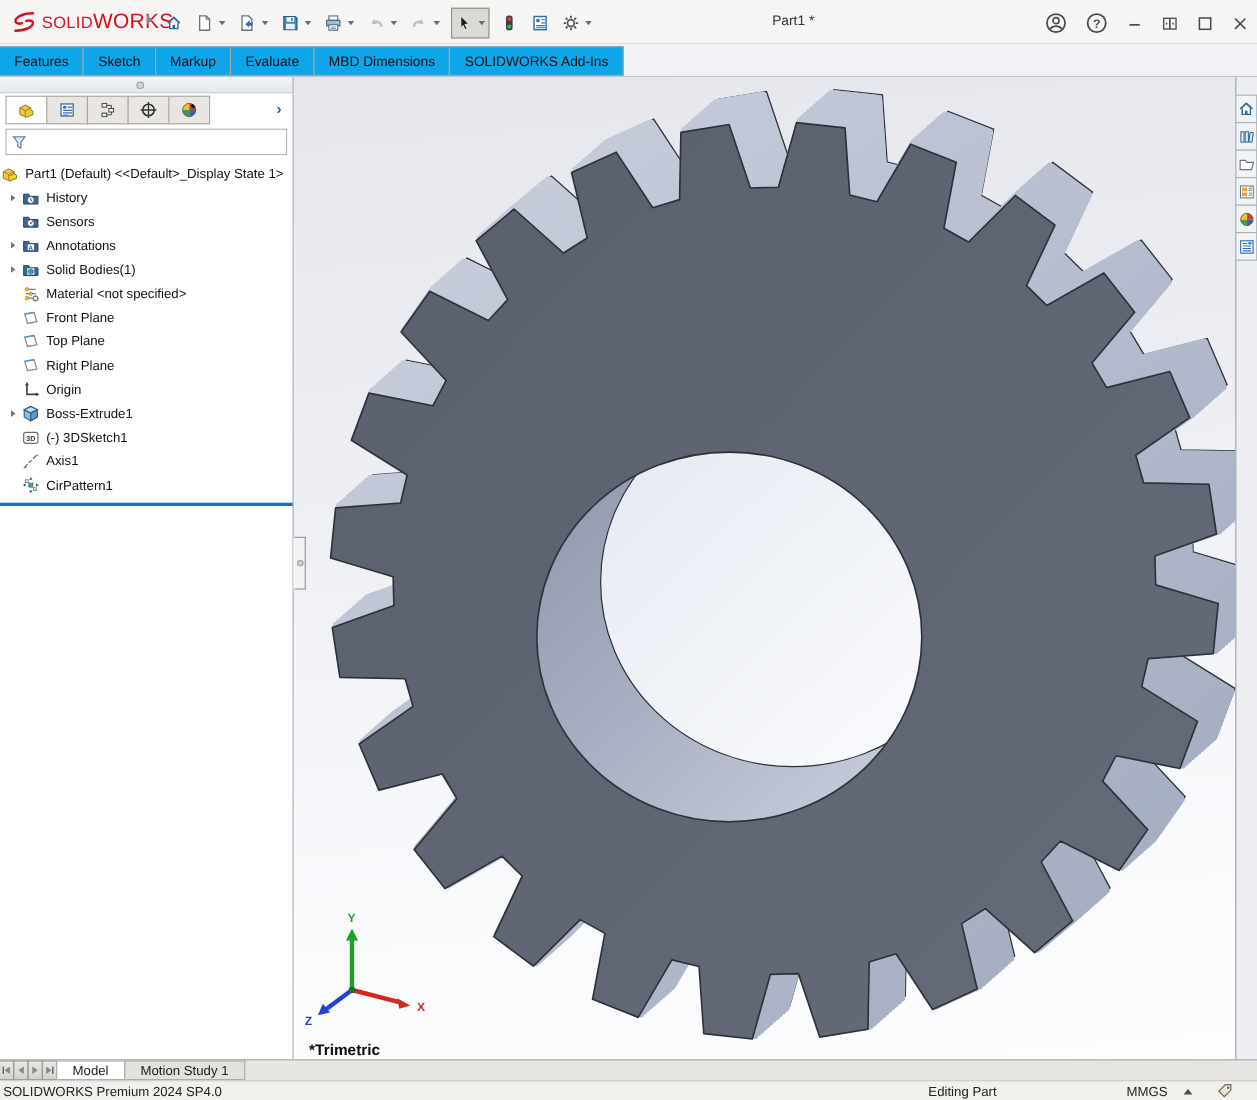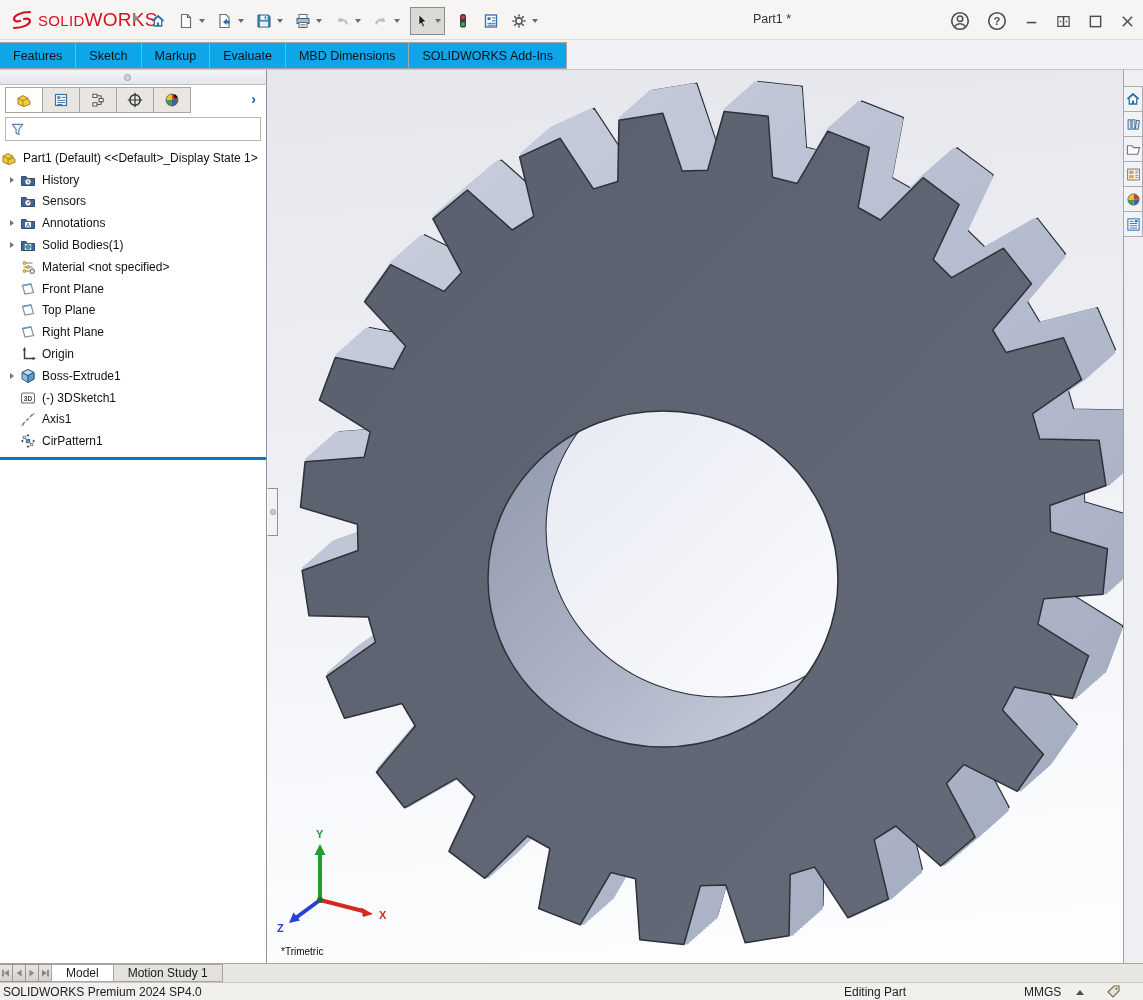"Part1 *" #win-title { text-align: center -> left }
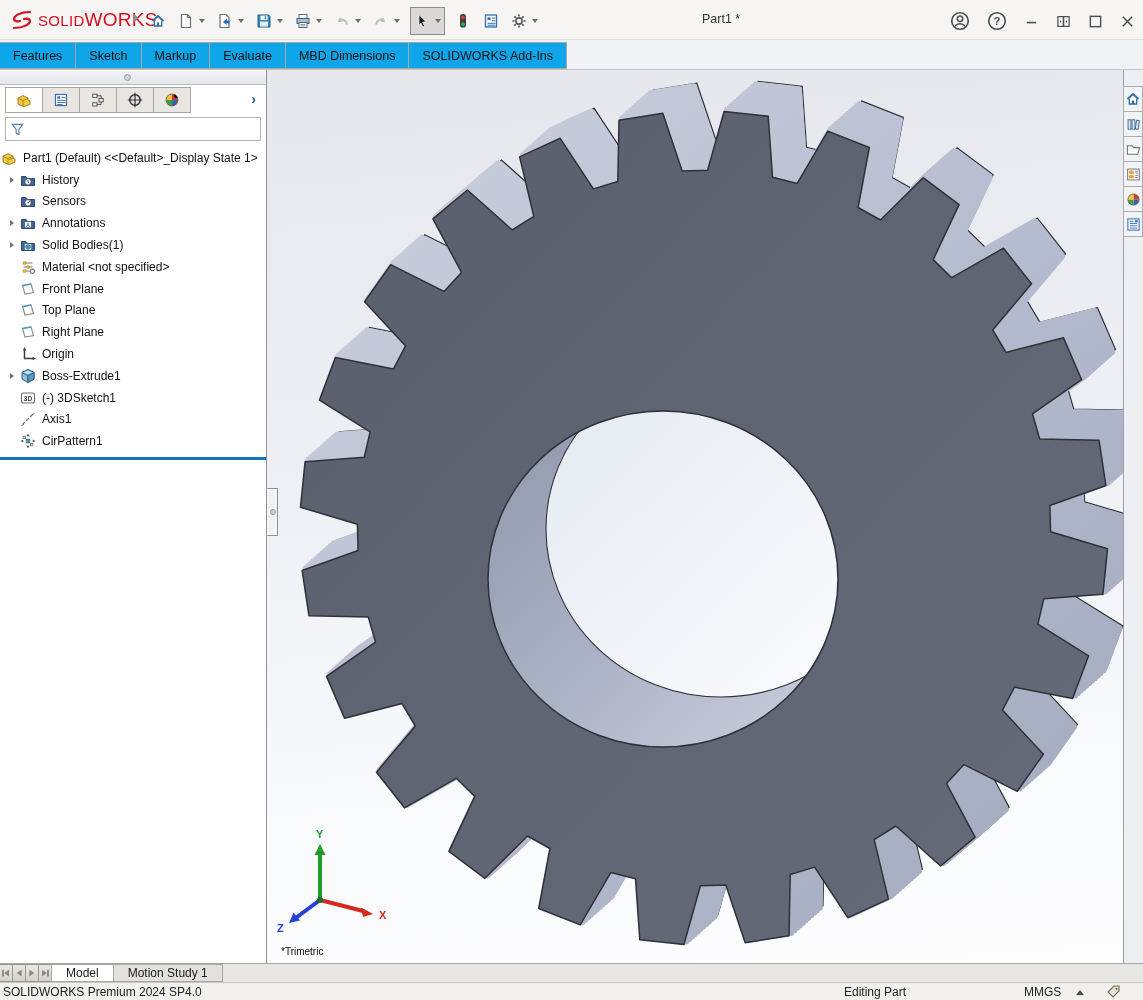"*Trimetric" #vplabel { font-size: 10px -> 14px; font-weight: normal -> bold }
